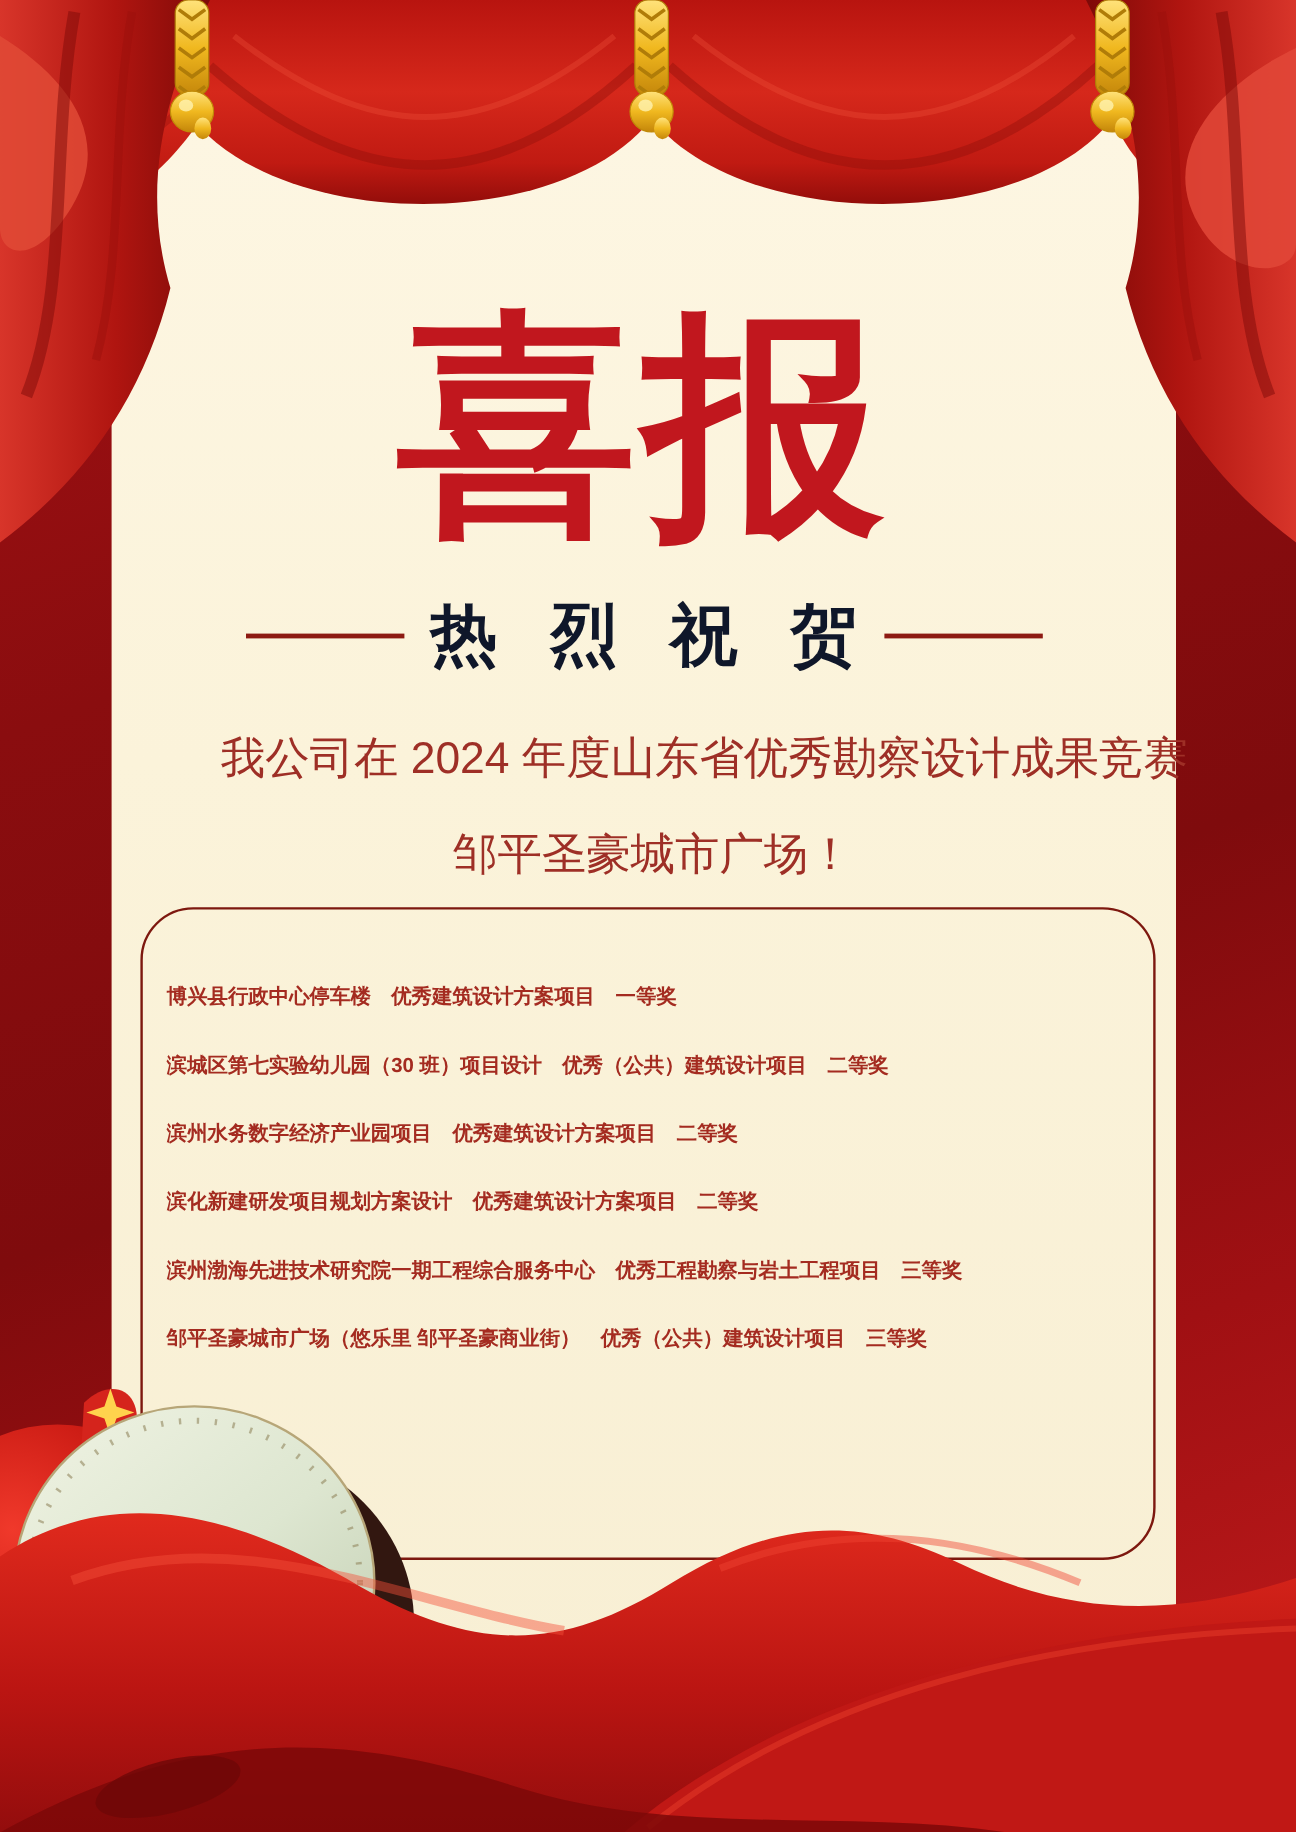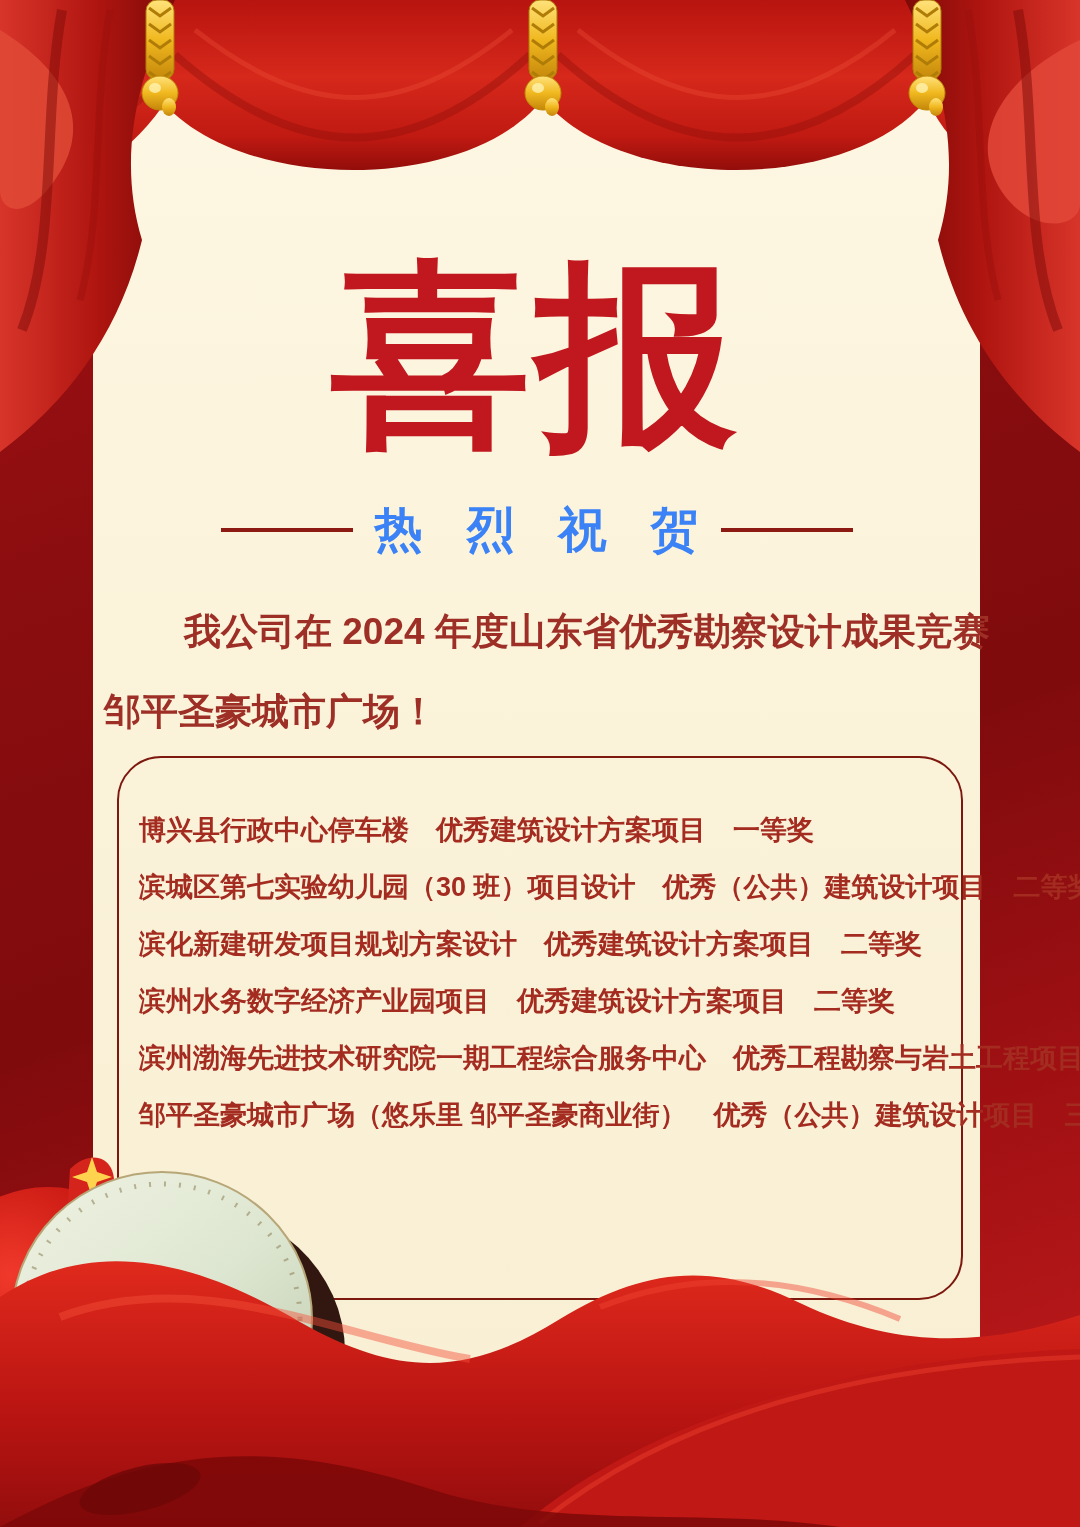"热烈祝贺" .congrats-text { color: #3b82f6 -> #0f172a; font-size: 48px -> 56px }
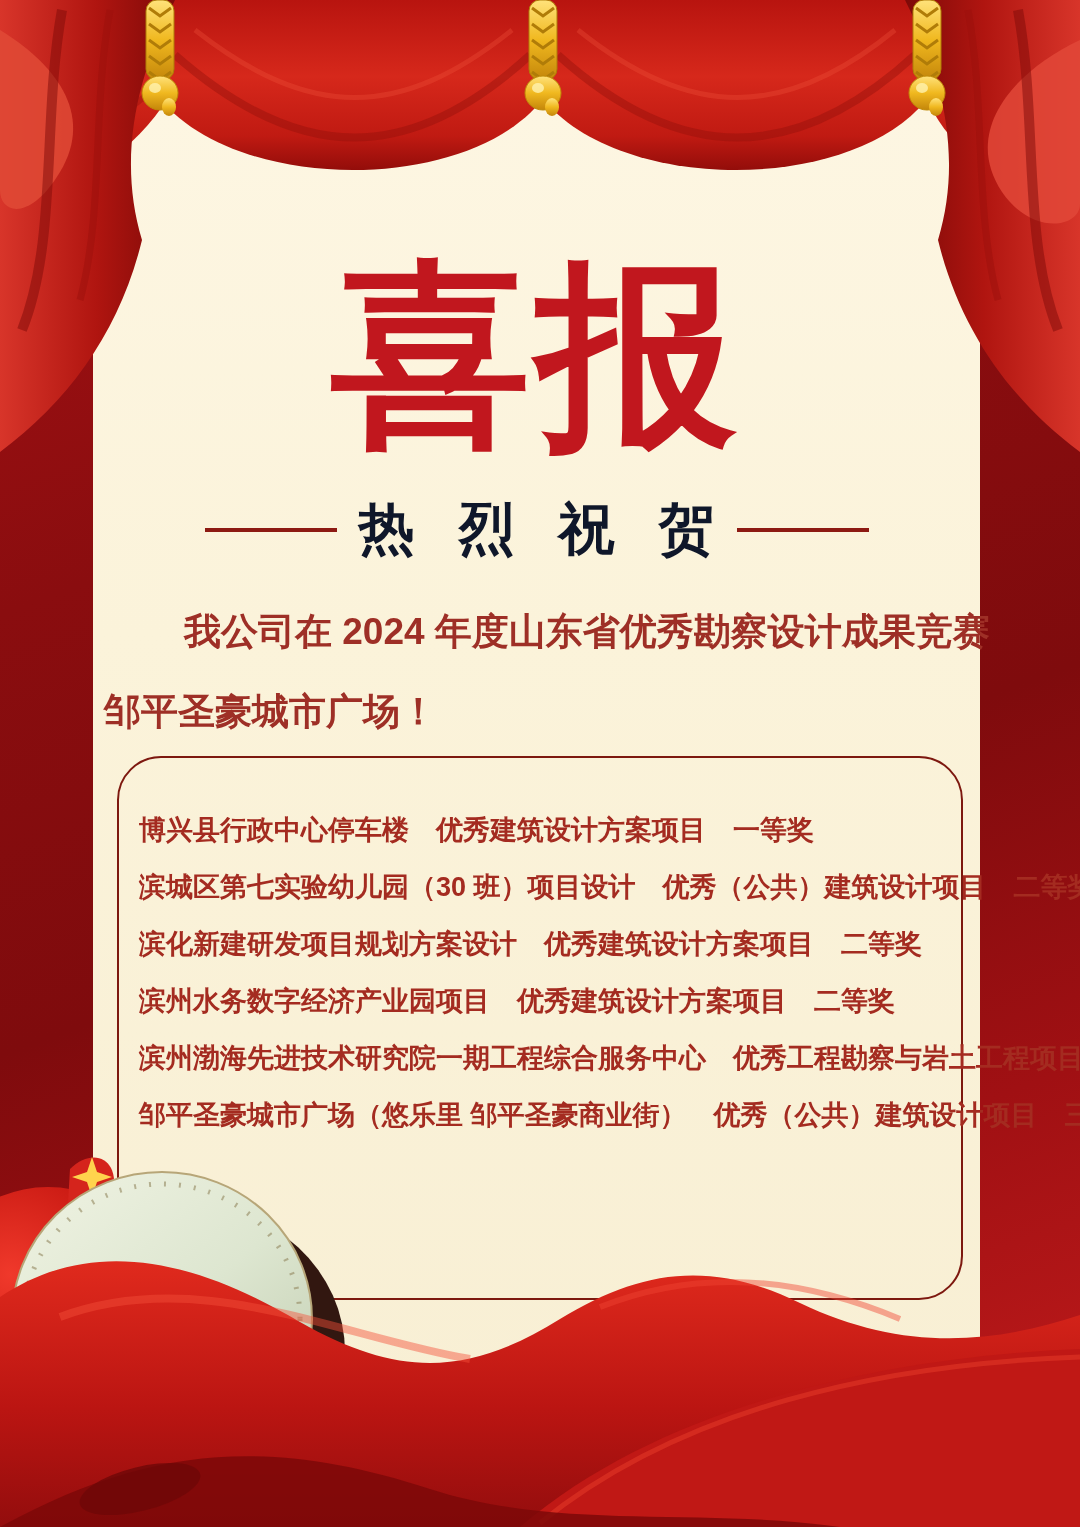"我公司在 2024 年度山东省优秀勘察设计成果竞赛" .announcement { font-weight: 700 -> 400; text-align: none -> center }
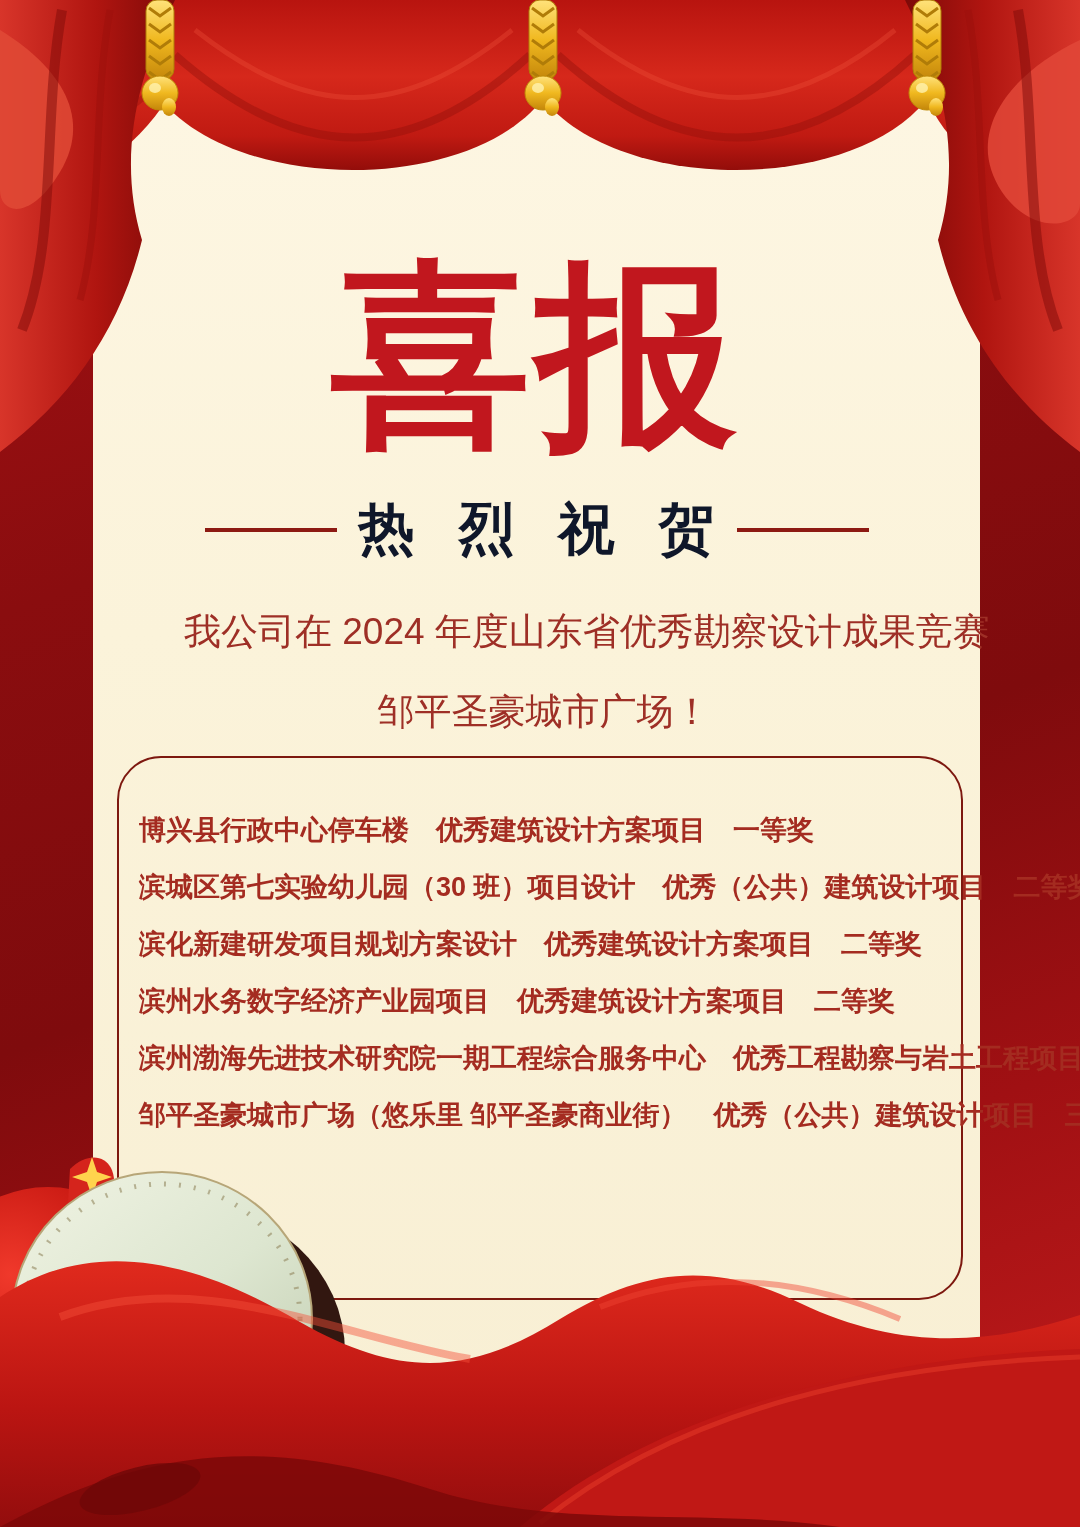"博兴县行政中心停车楼 优秀建筑设计方案项目 一等奖" .award-item { font-size: 27px -> 17px }
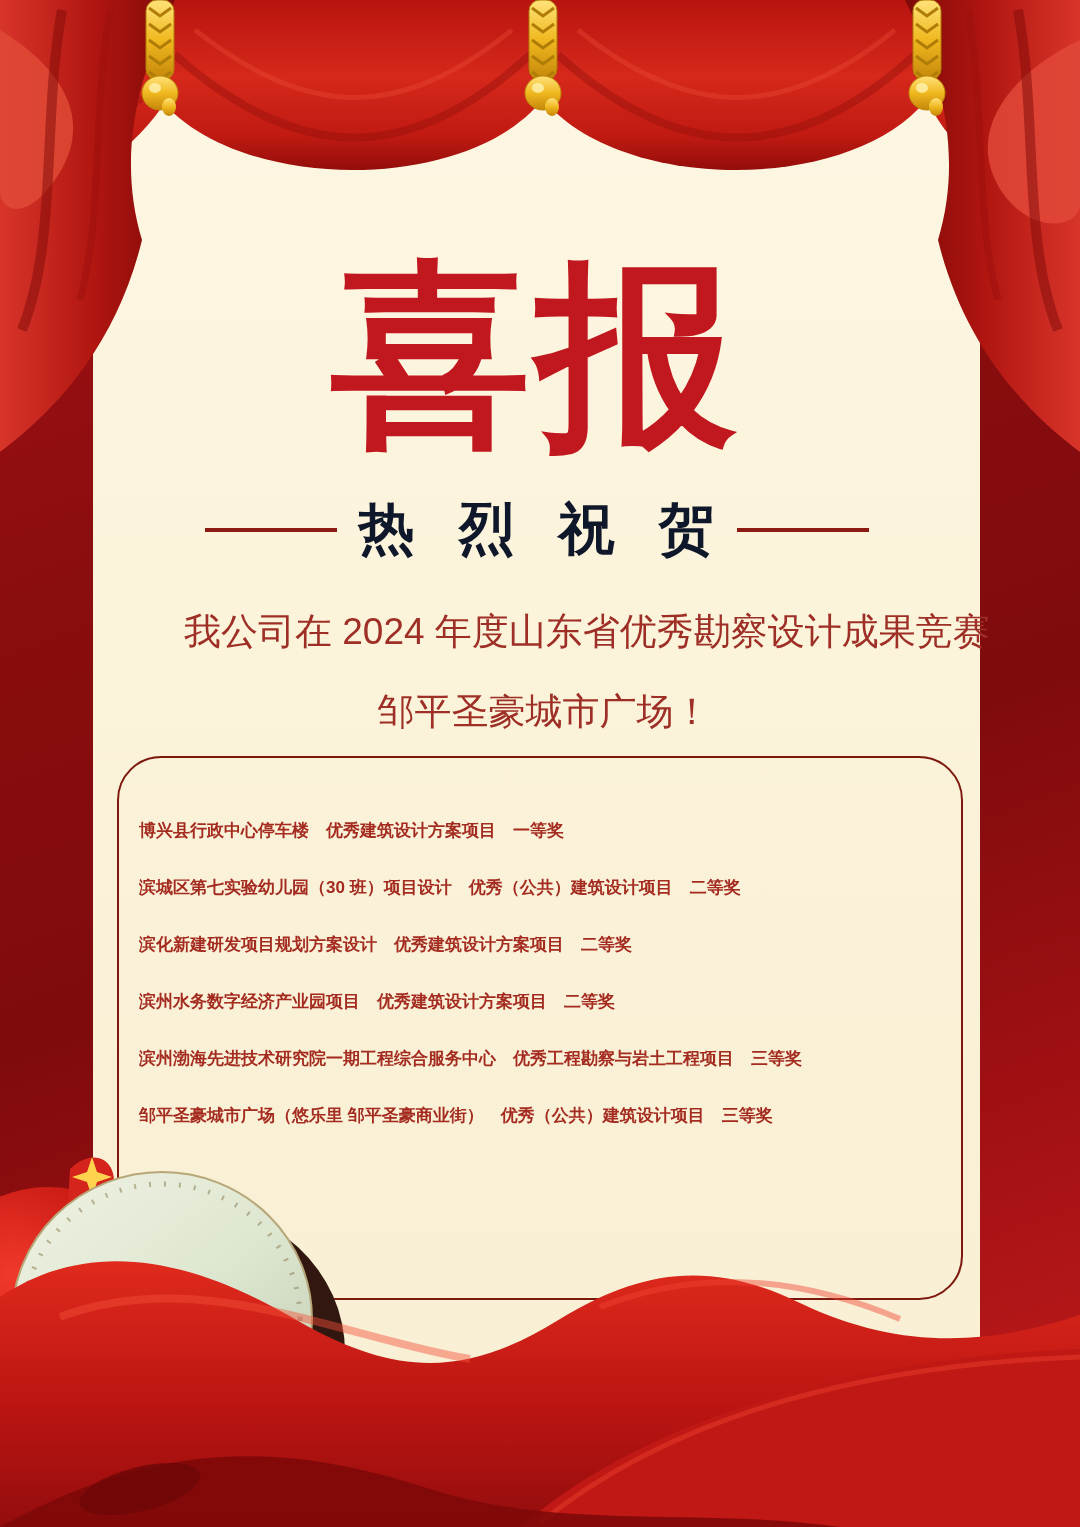"滨化新建研发项目规划方案设计 优秀建筑设计方案项目 二等奖" div.award-item { order: before "滨州水务数字经济产业园项目 优秀建筑设计方案项目 二等奖" -> after "滨州水务数字经济产业园项目 优秀建筑设计方案项目 二等奖" }
